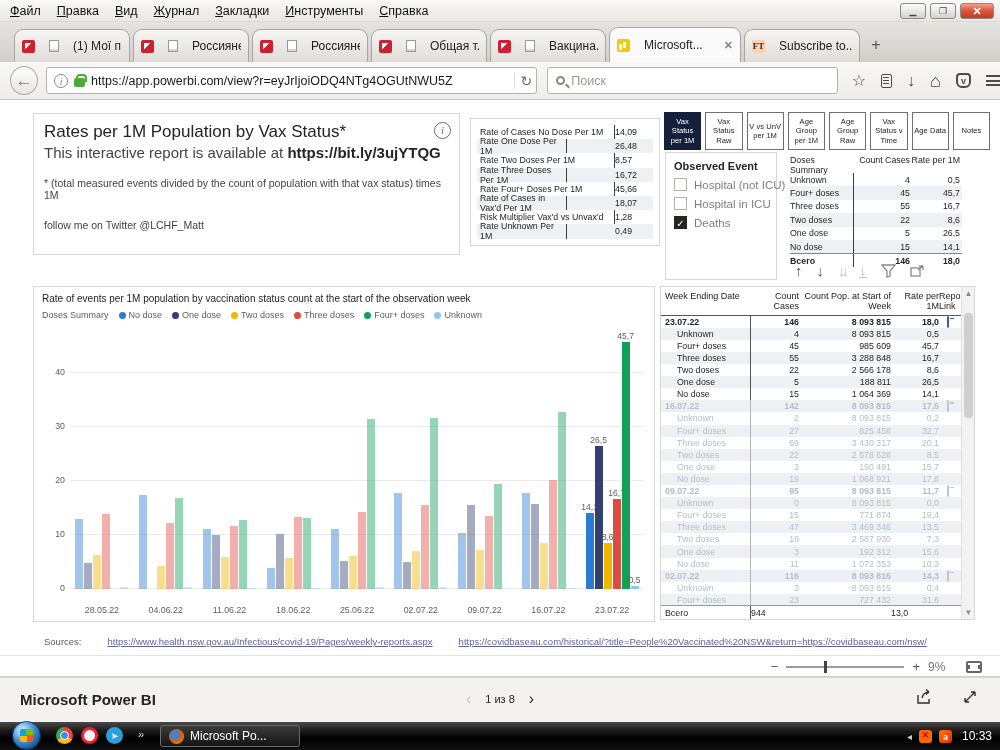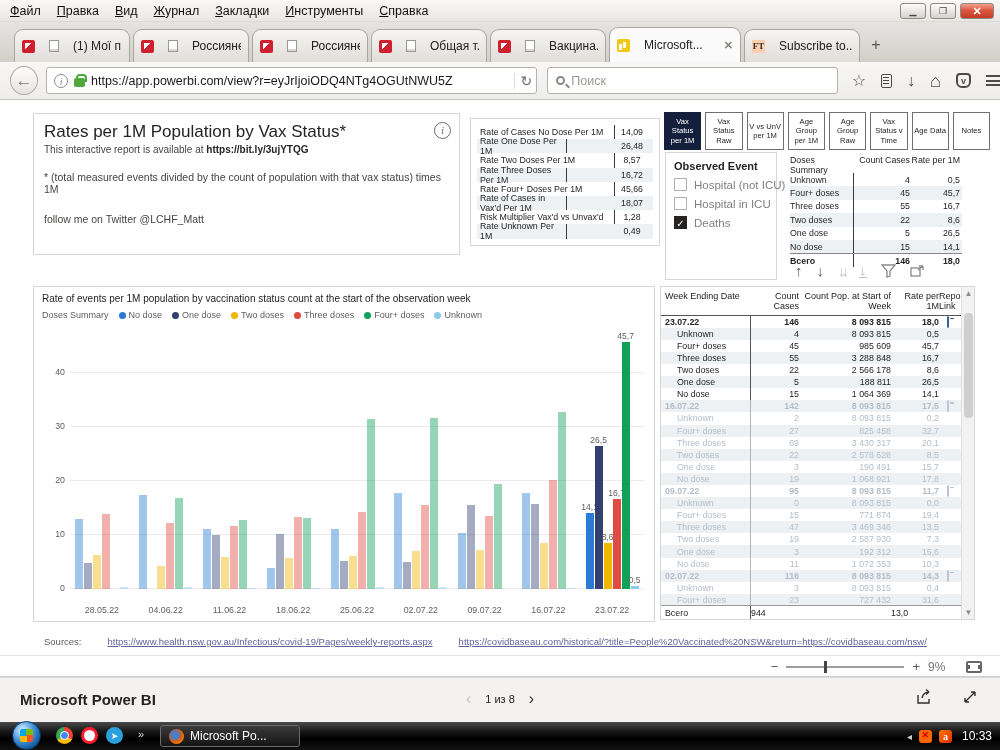"14,09" .rval { text-align: center -> left }
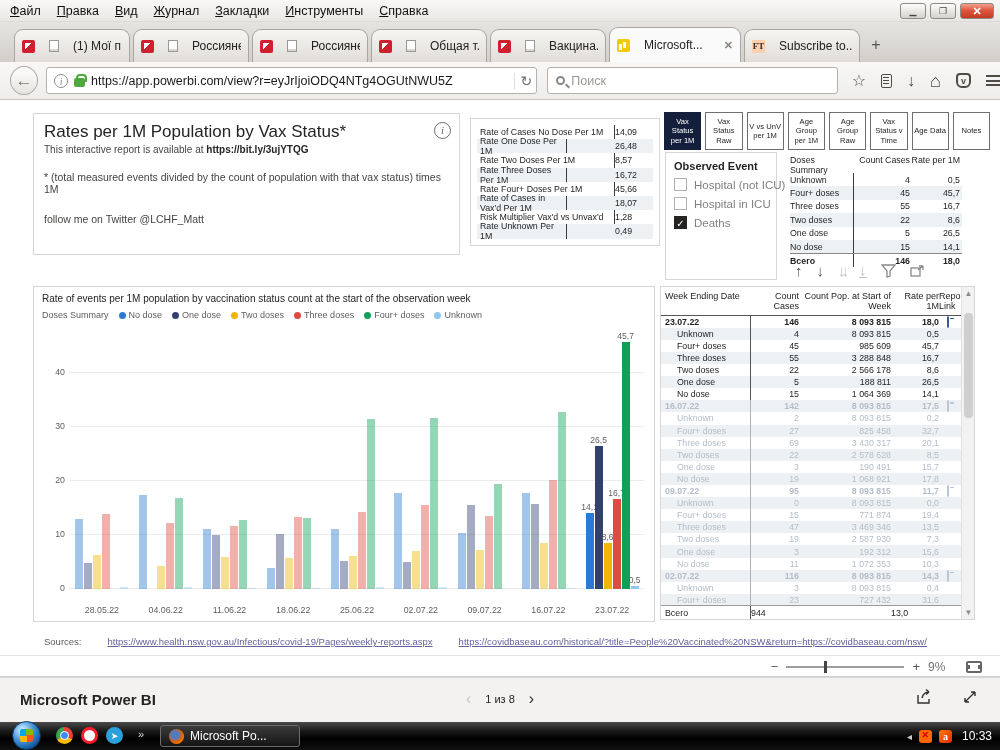"This interactive report is available" .rpt-small { font-size: 10px -> 15px }
